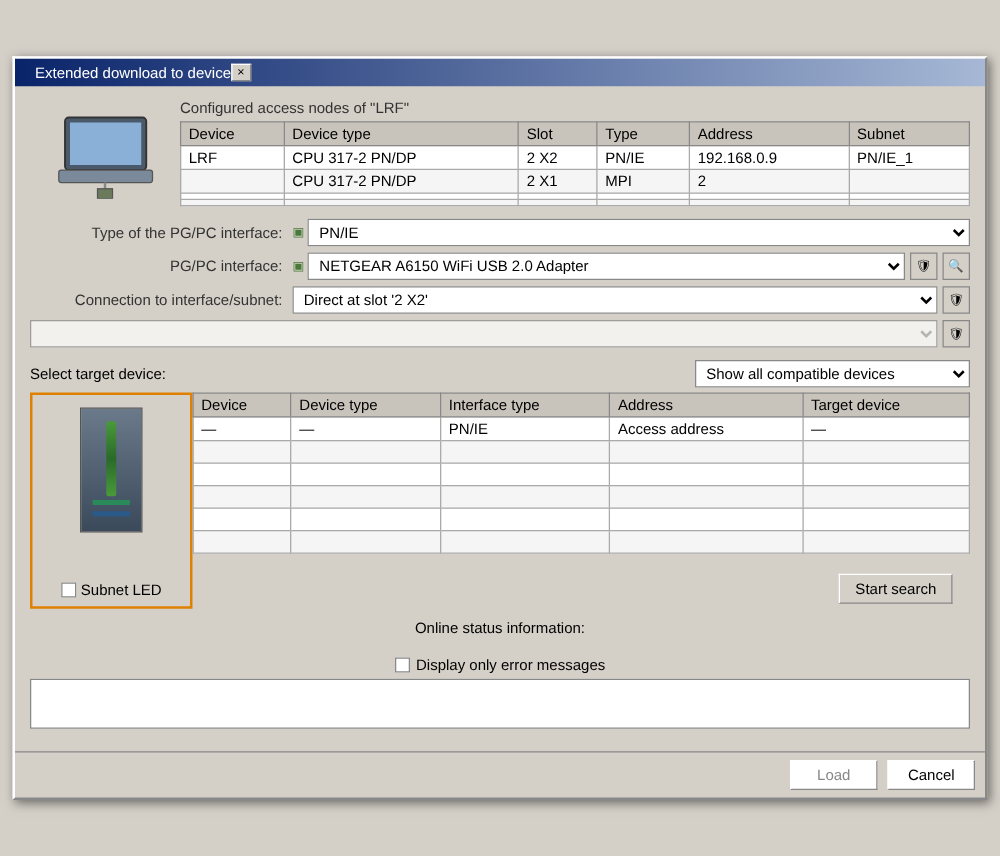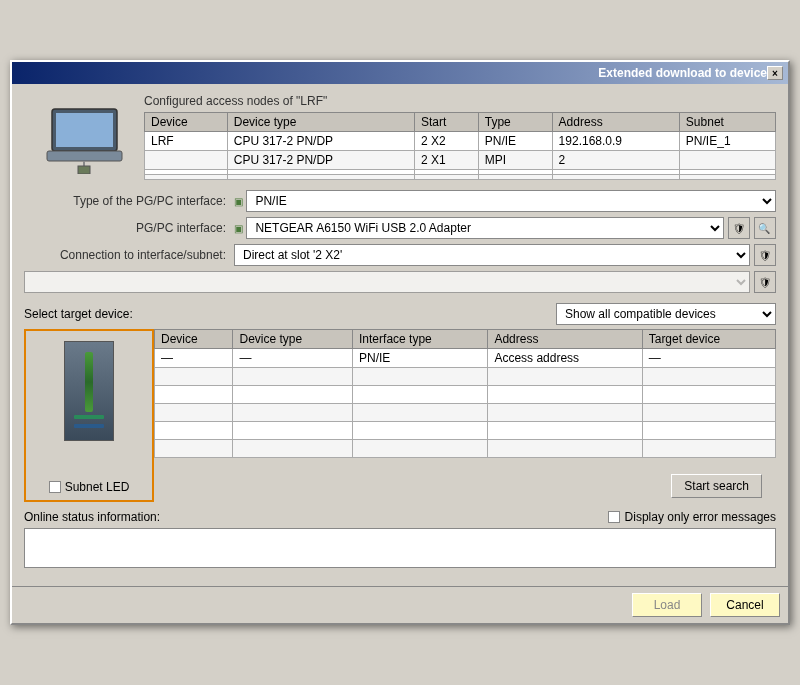"Extended download to device" .title-bar { font-weight: bold -> normal; justify-content: flex-end -> flex-start; padding: 4px 5px -> 4px 16px }
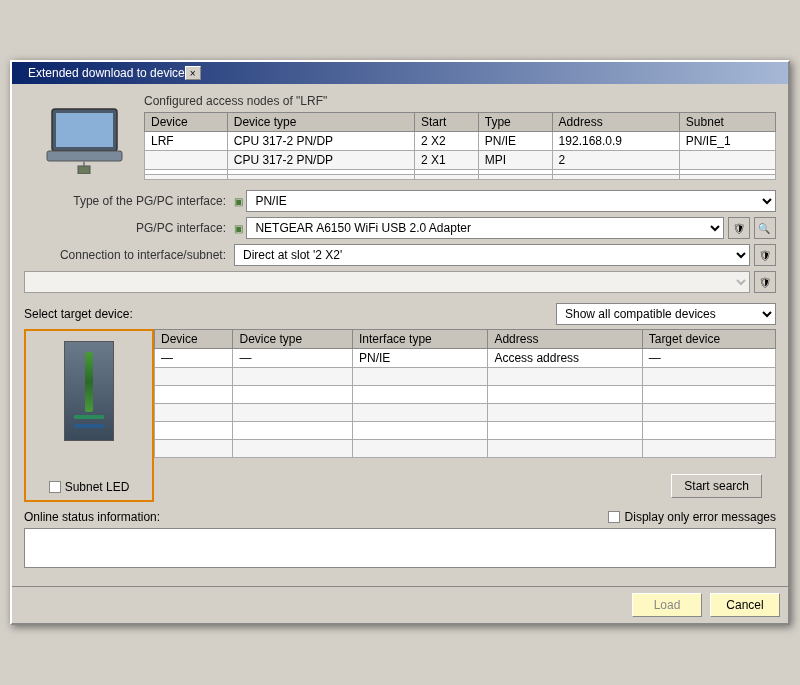"Start" th { text: Start -> Slot }
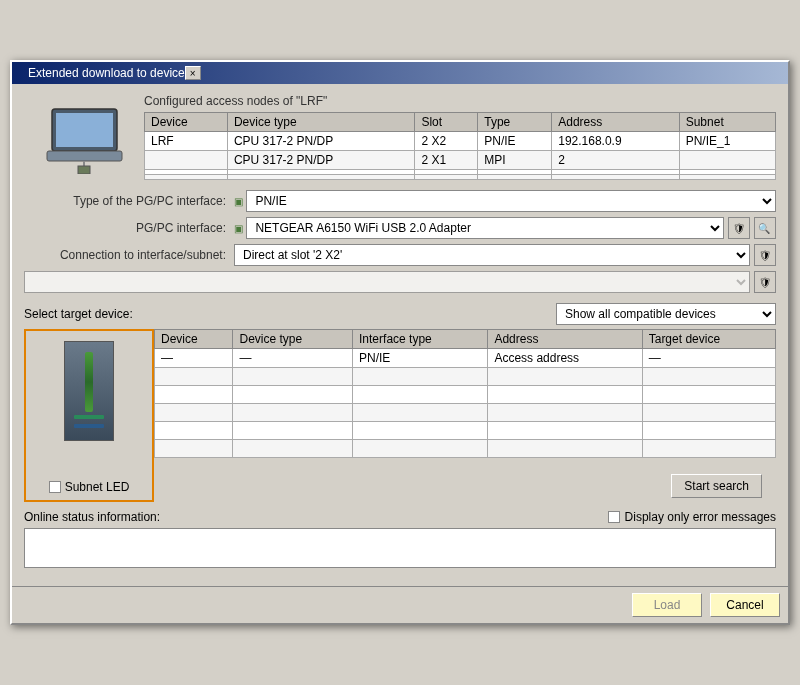"Online status information:" .online-status-row { flex-direction: none -> column; gap: 24px -> 8px }
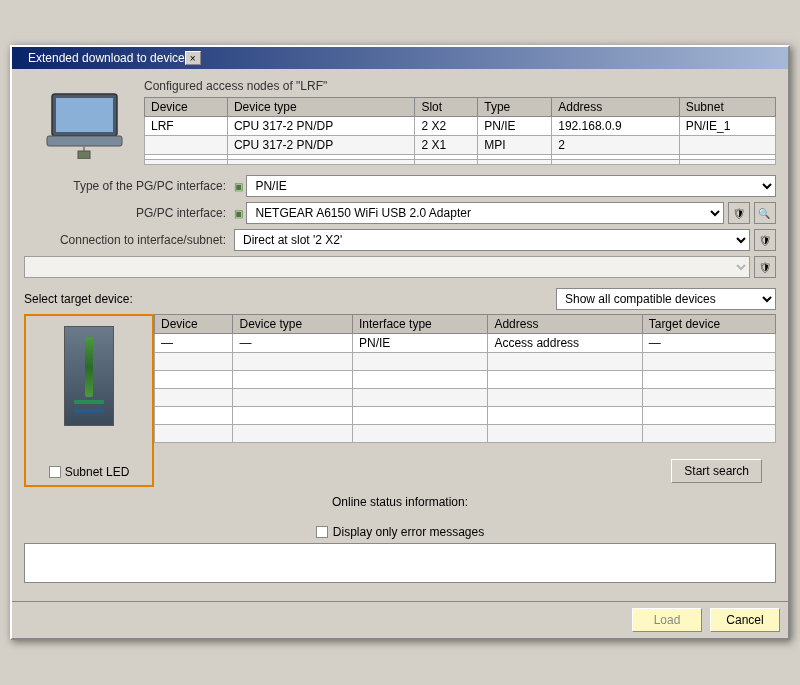"Load" .bottom-btn { background: #fef9c3 -> #ffffff }
